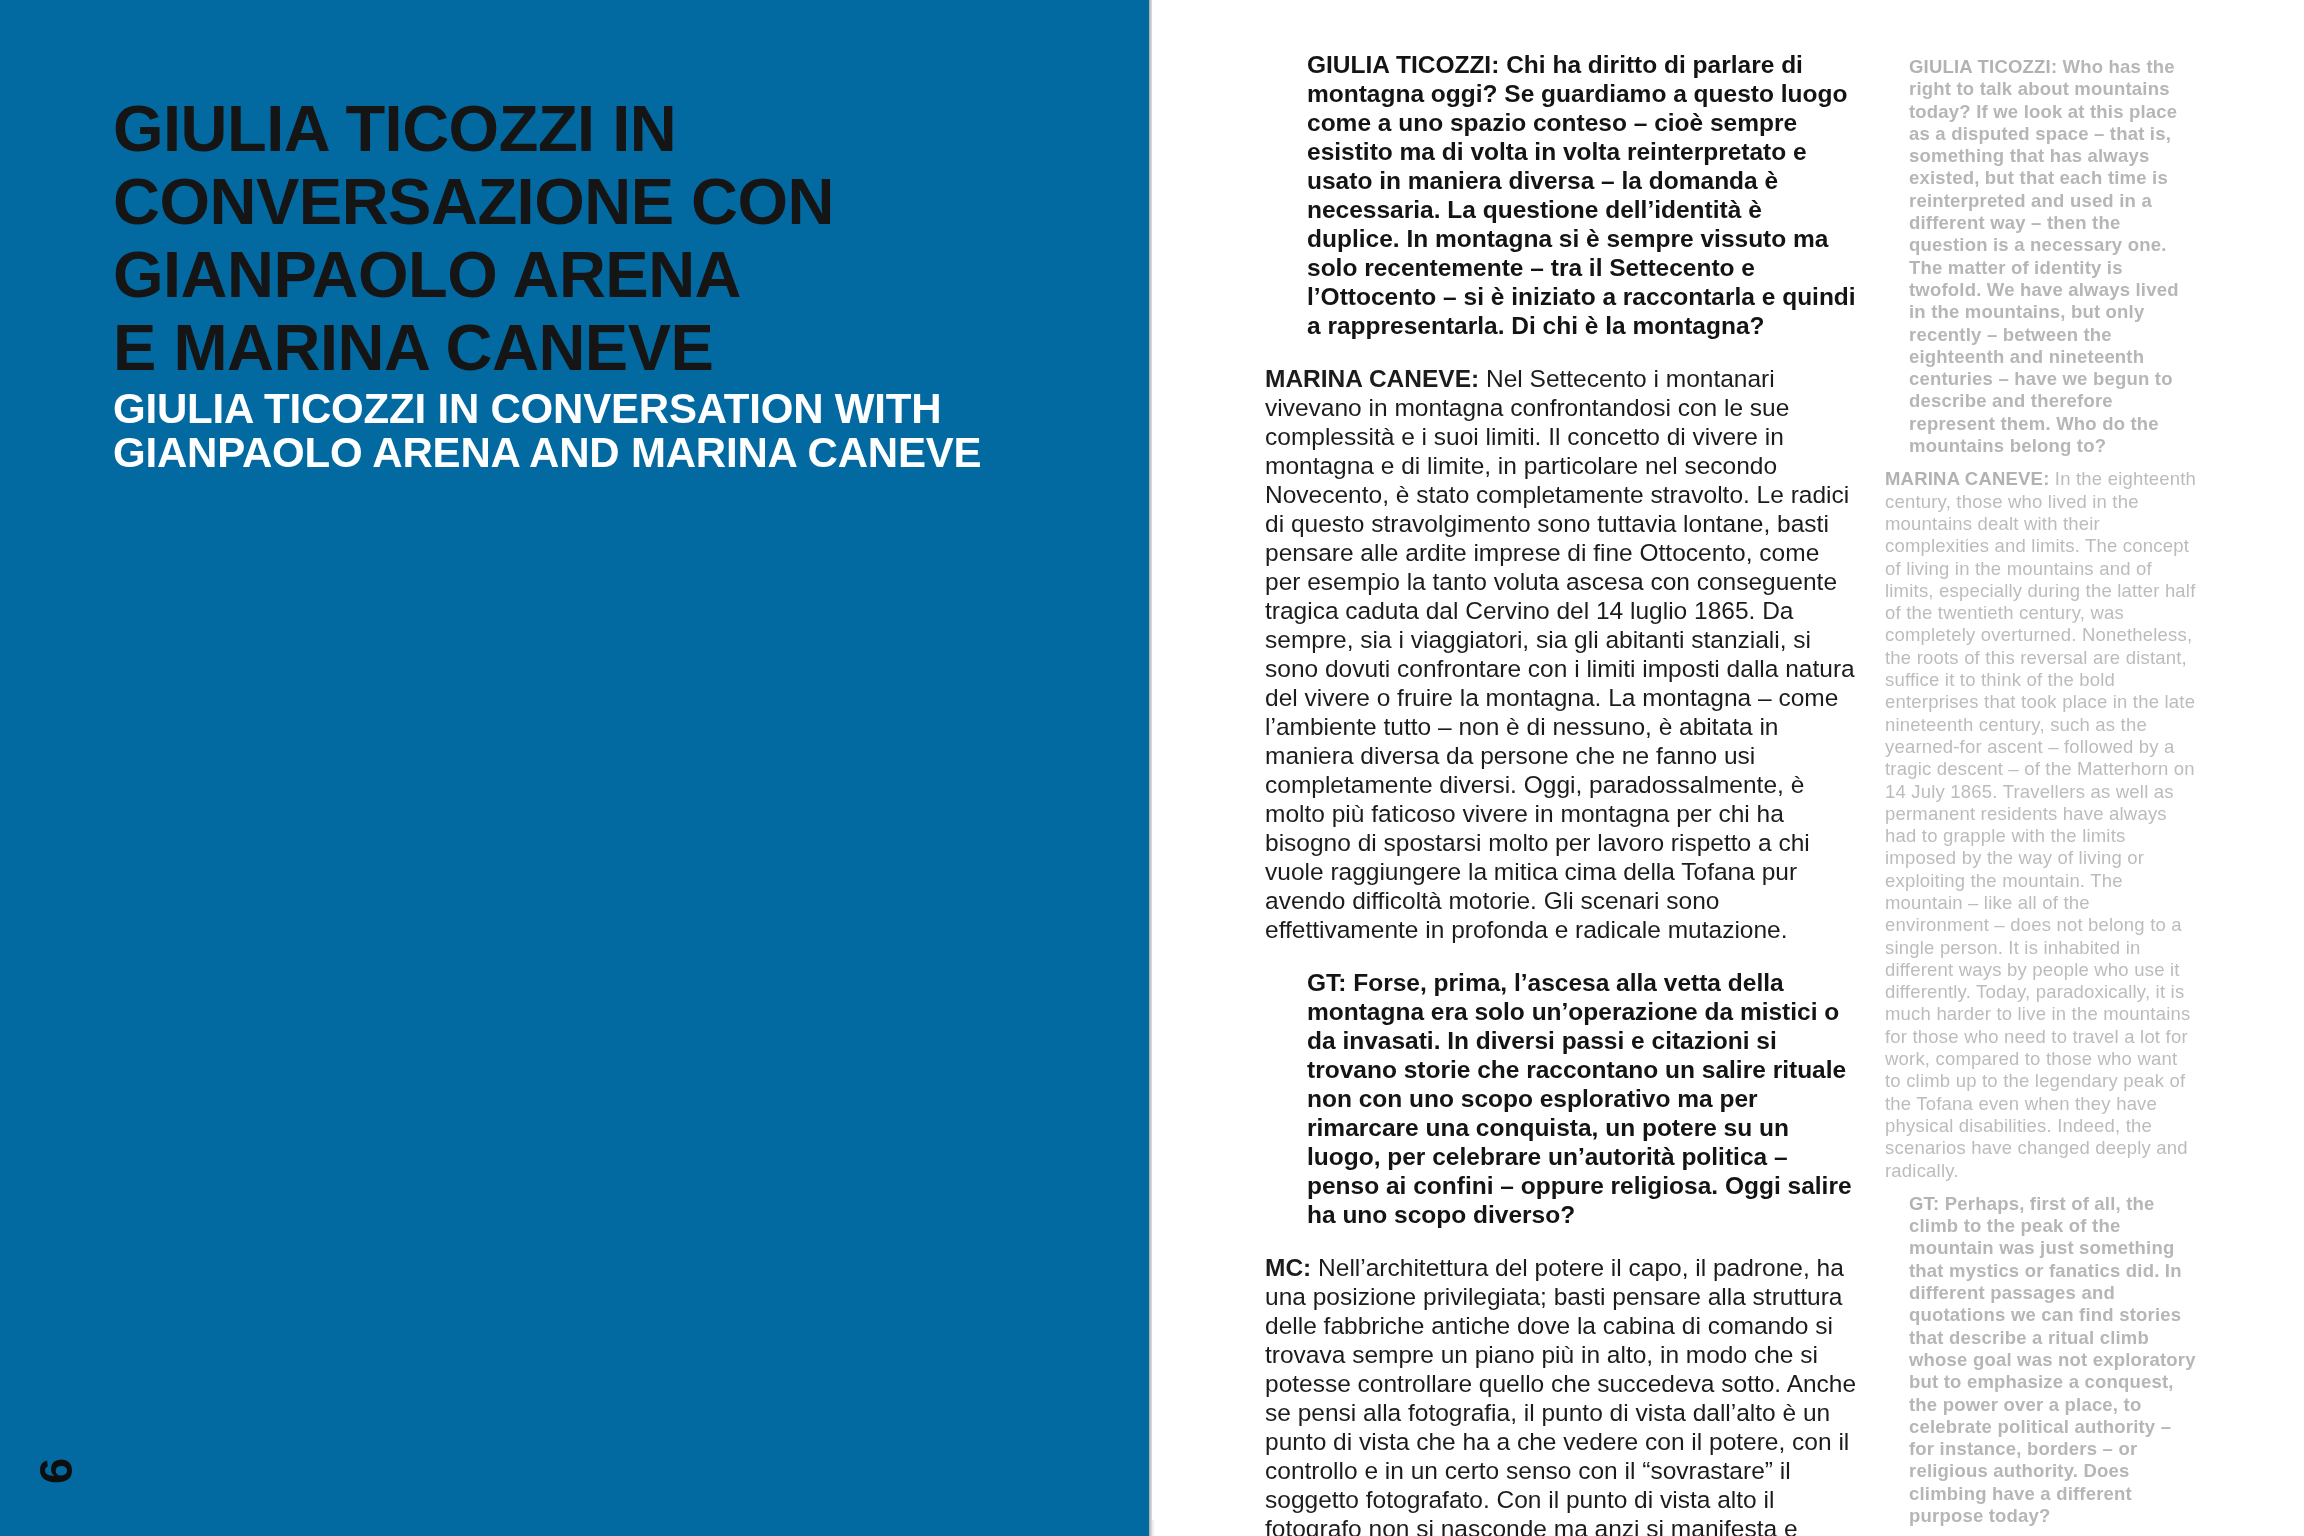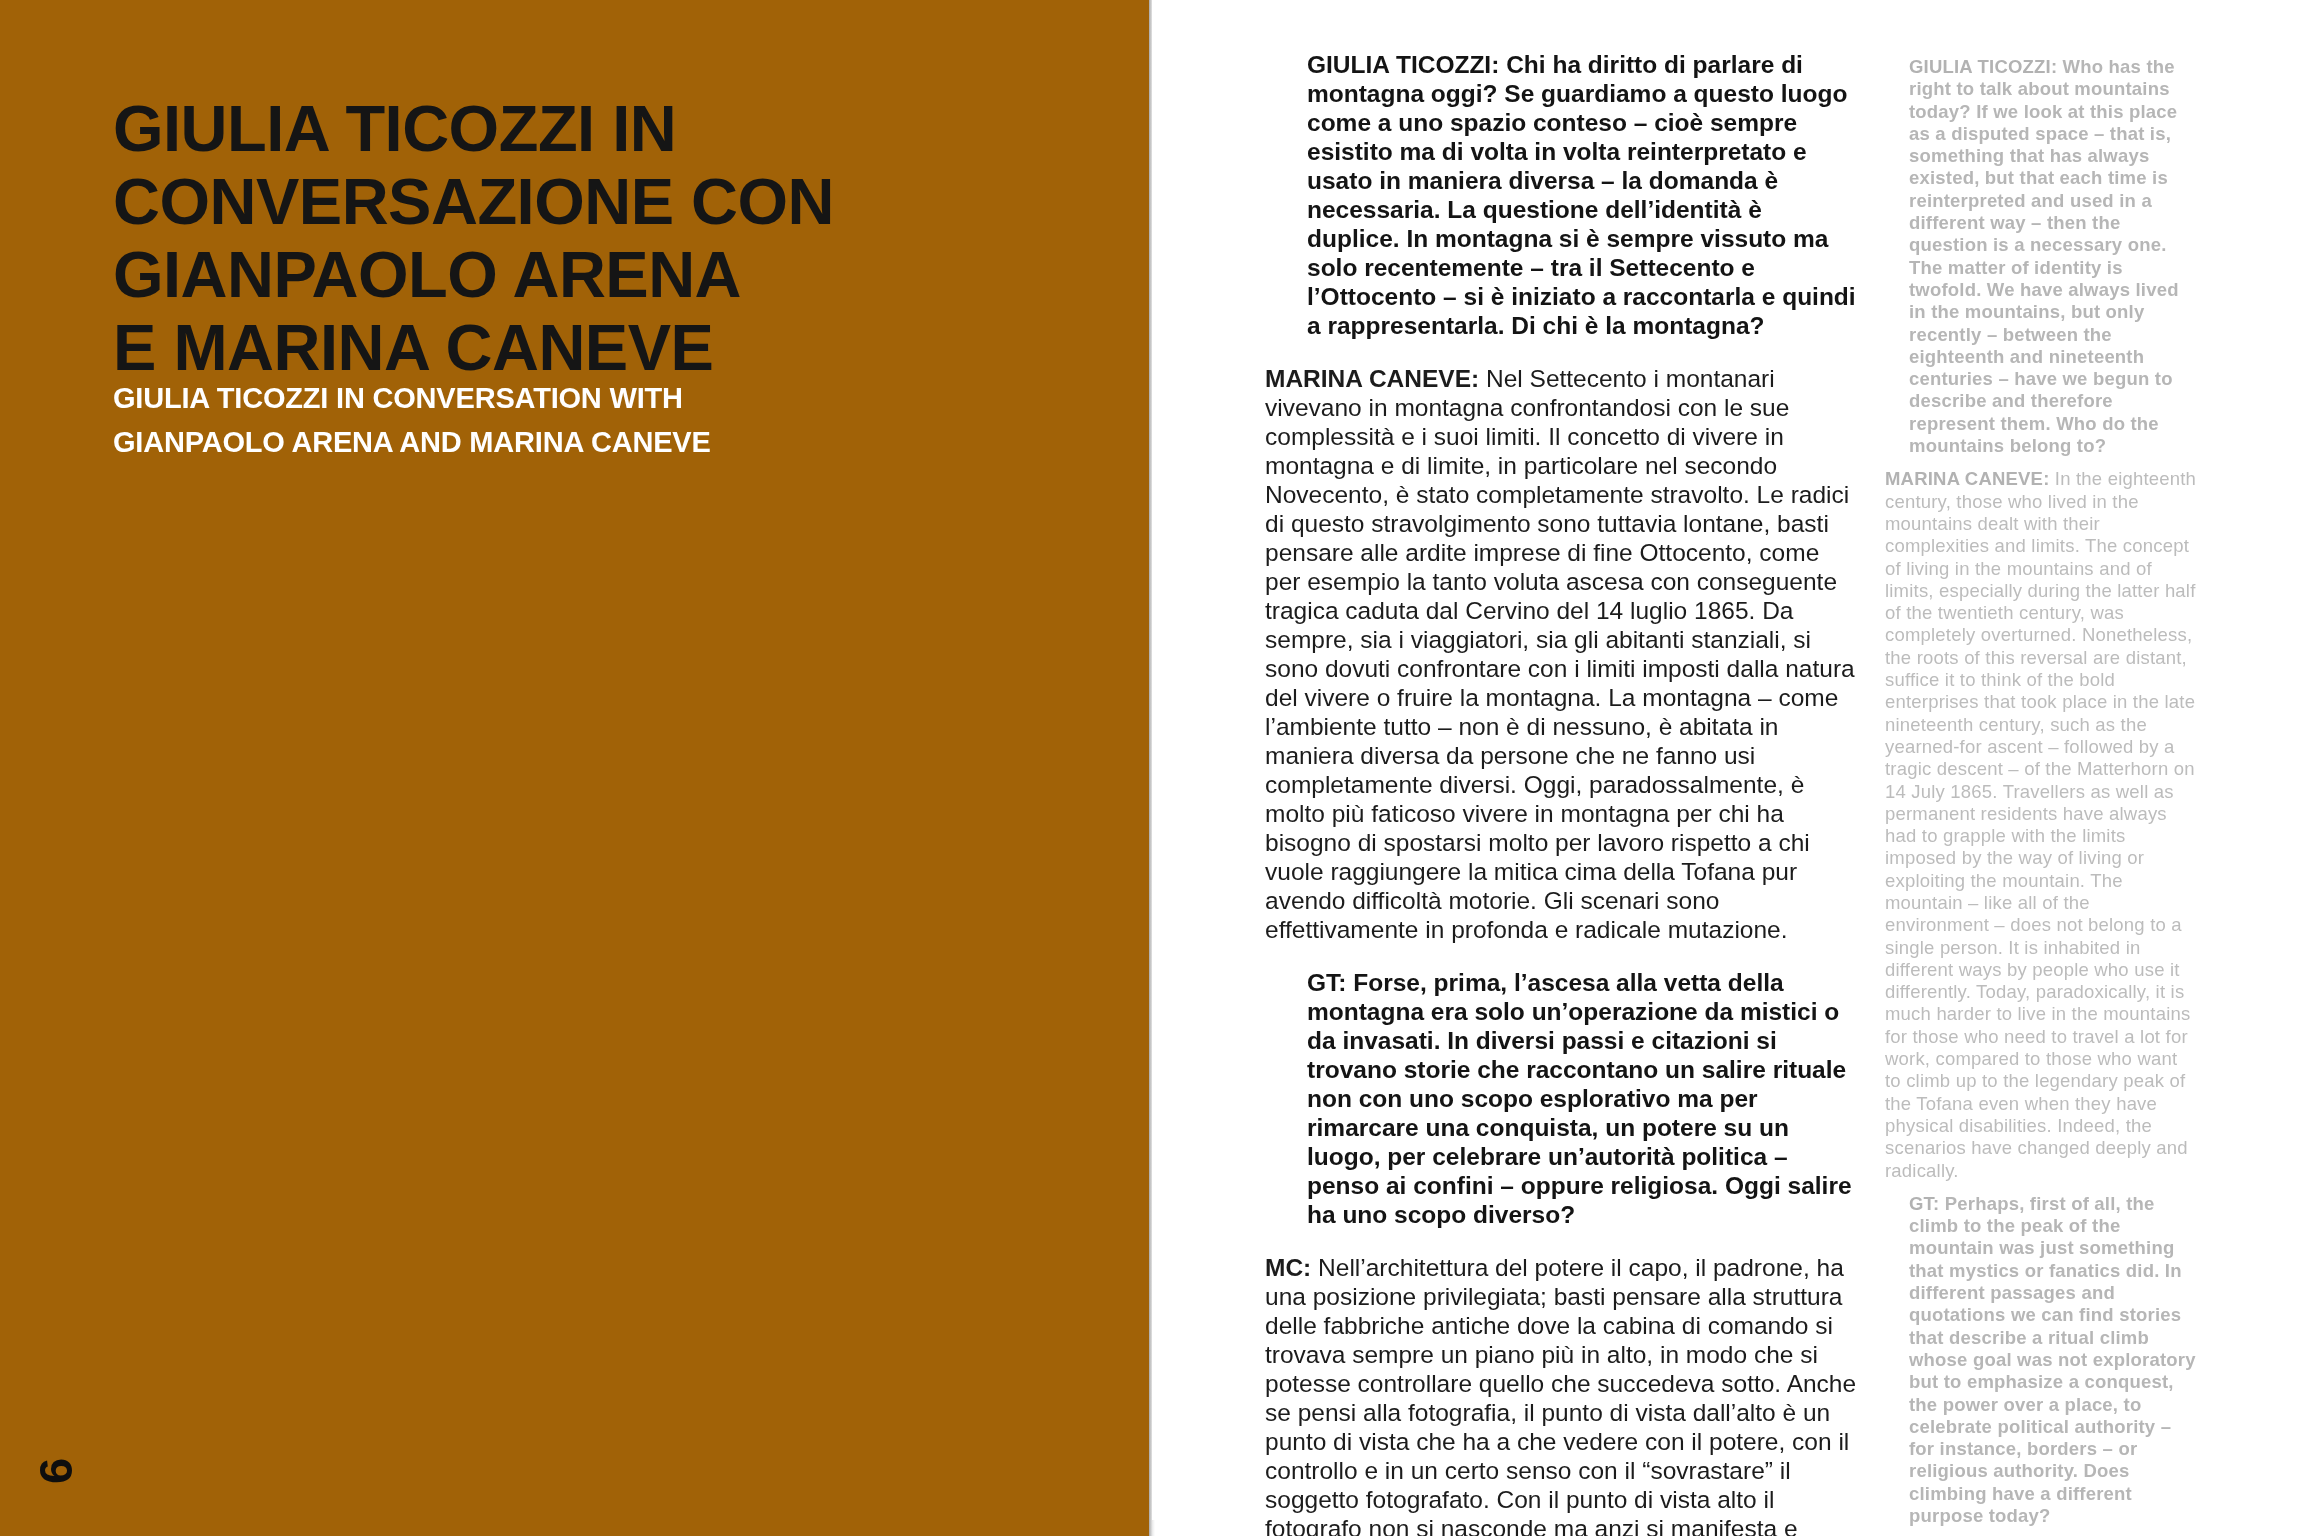"GIULIA TICOZZI IN" .left-page { background: #a16207 -> #0369a1 }
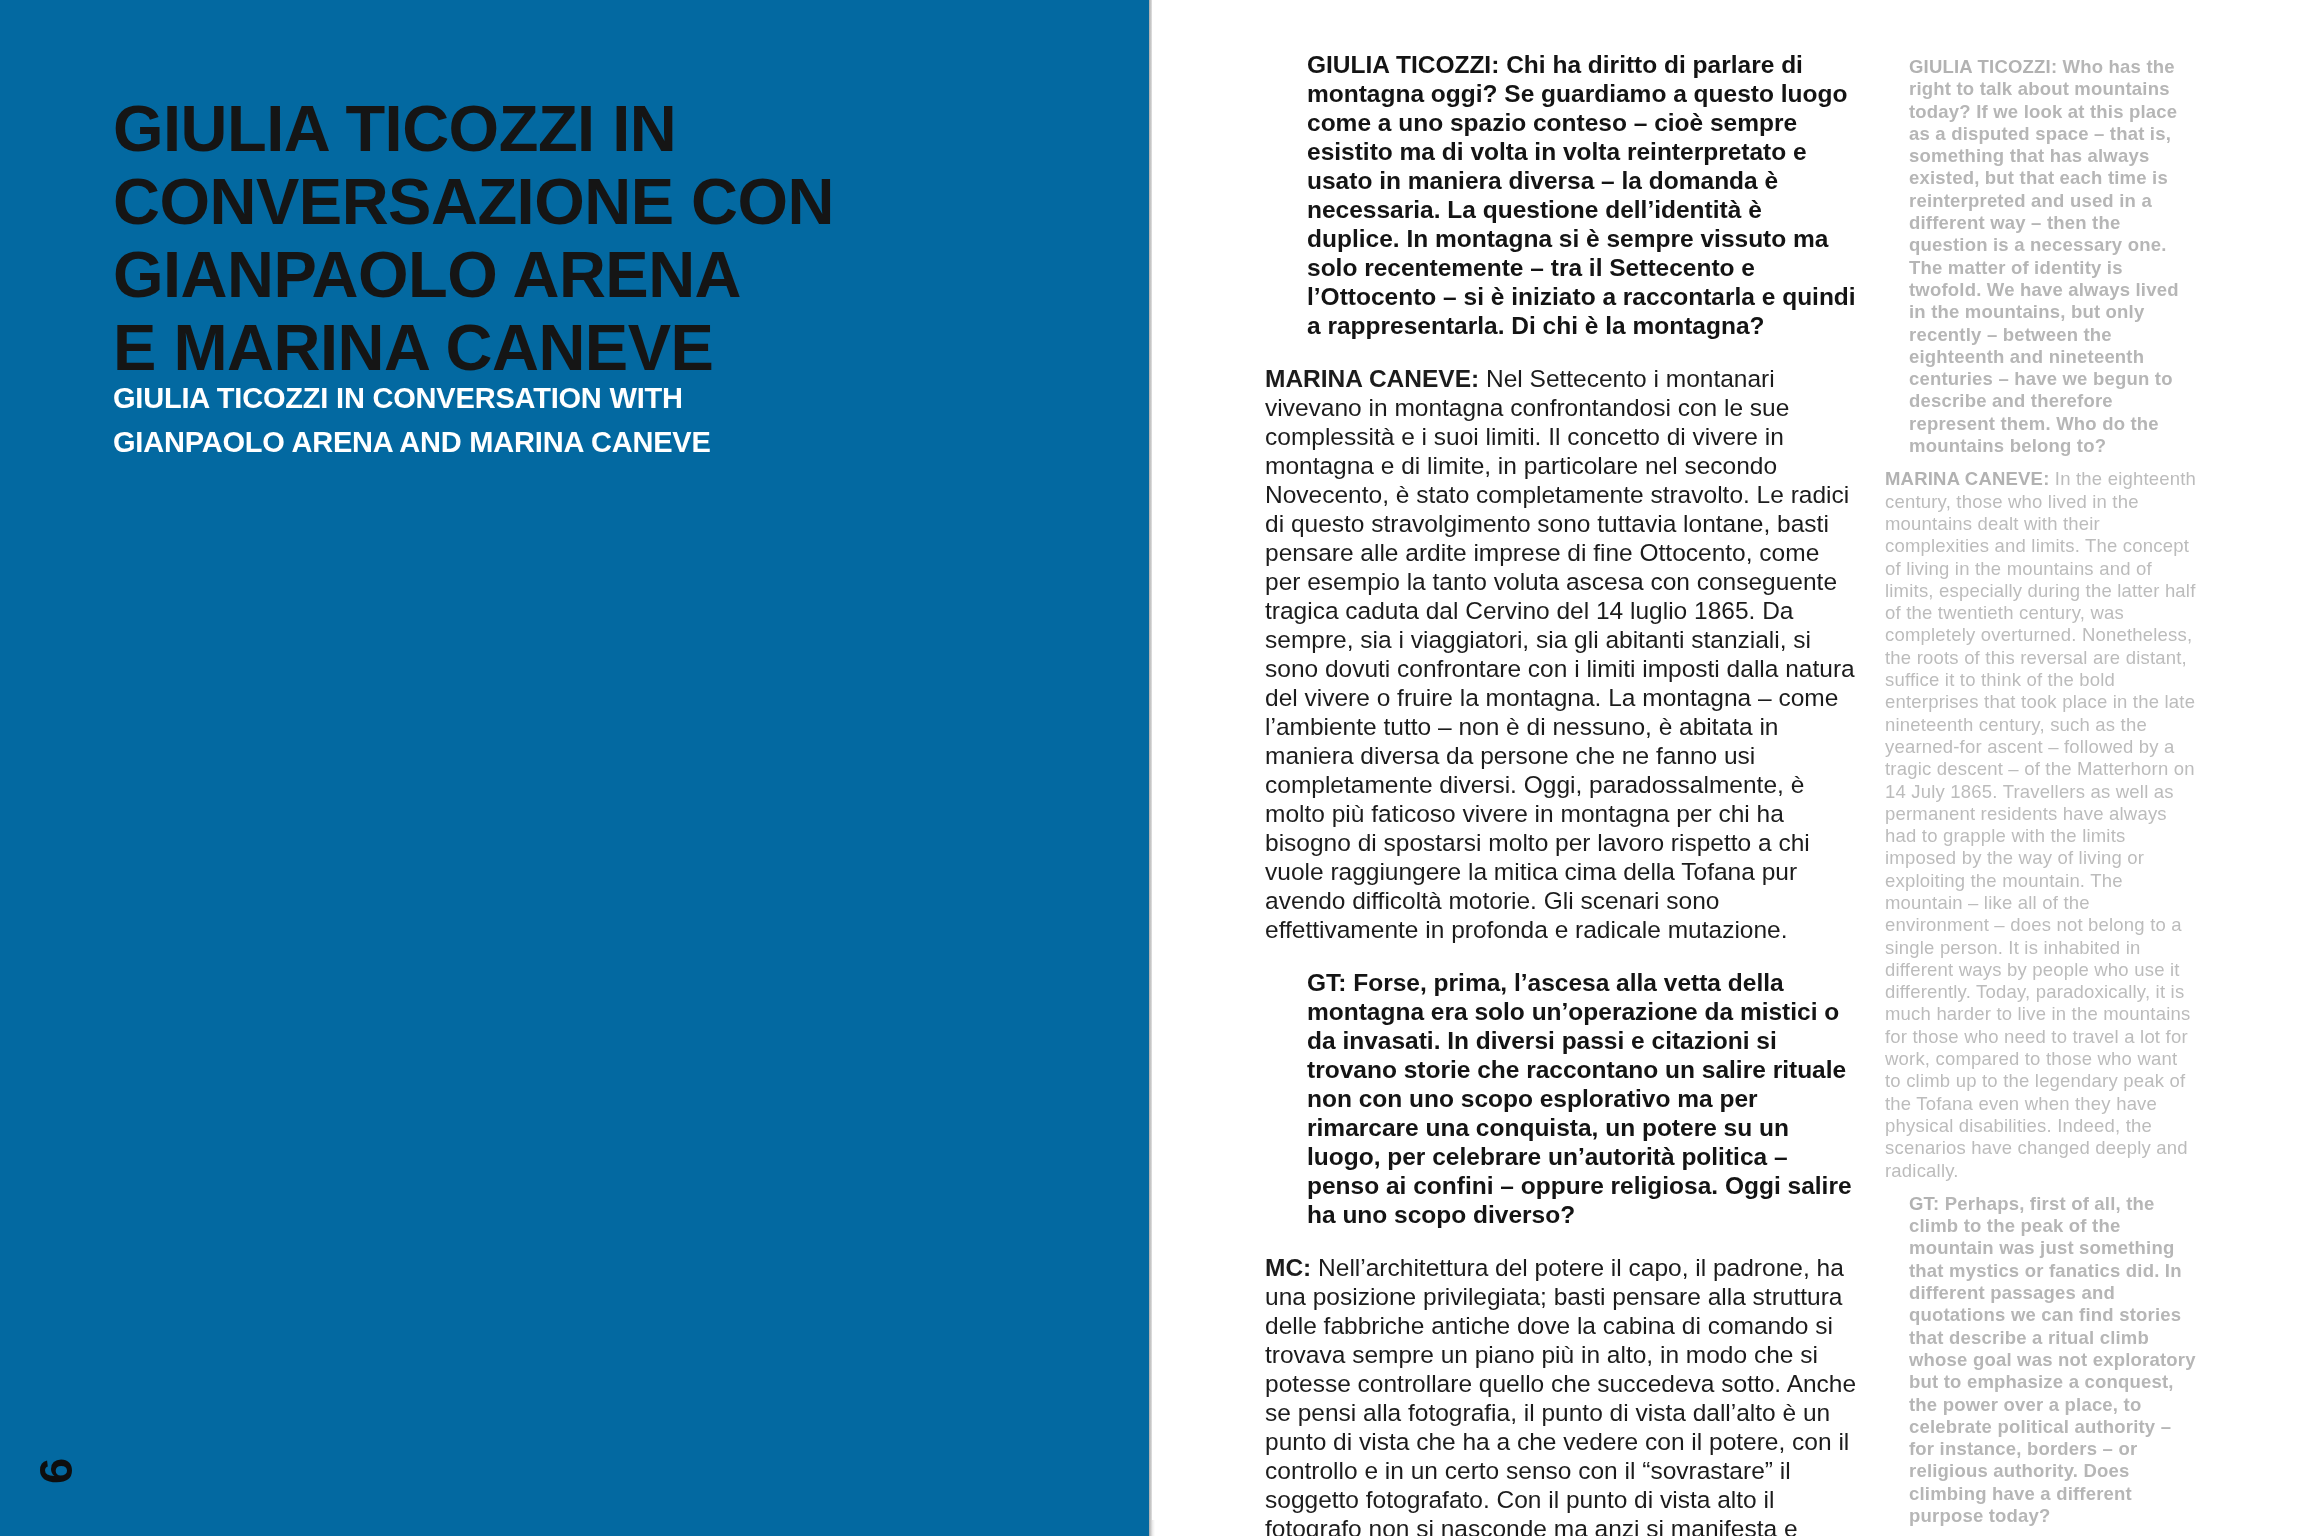"GIULIA TICOZZI IN CONVERSATION WITH" .subtitle { font-size: 29px -> 42px }
